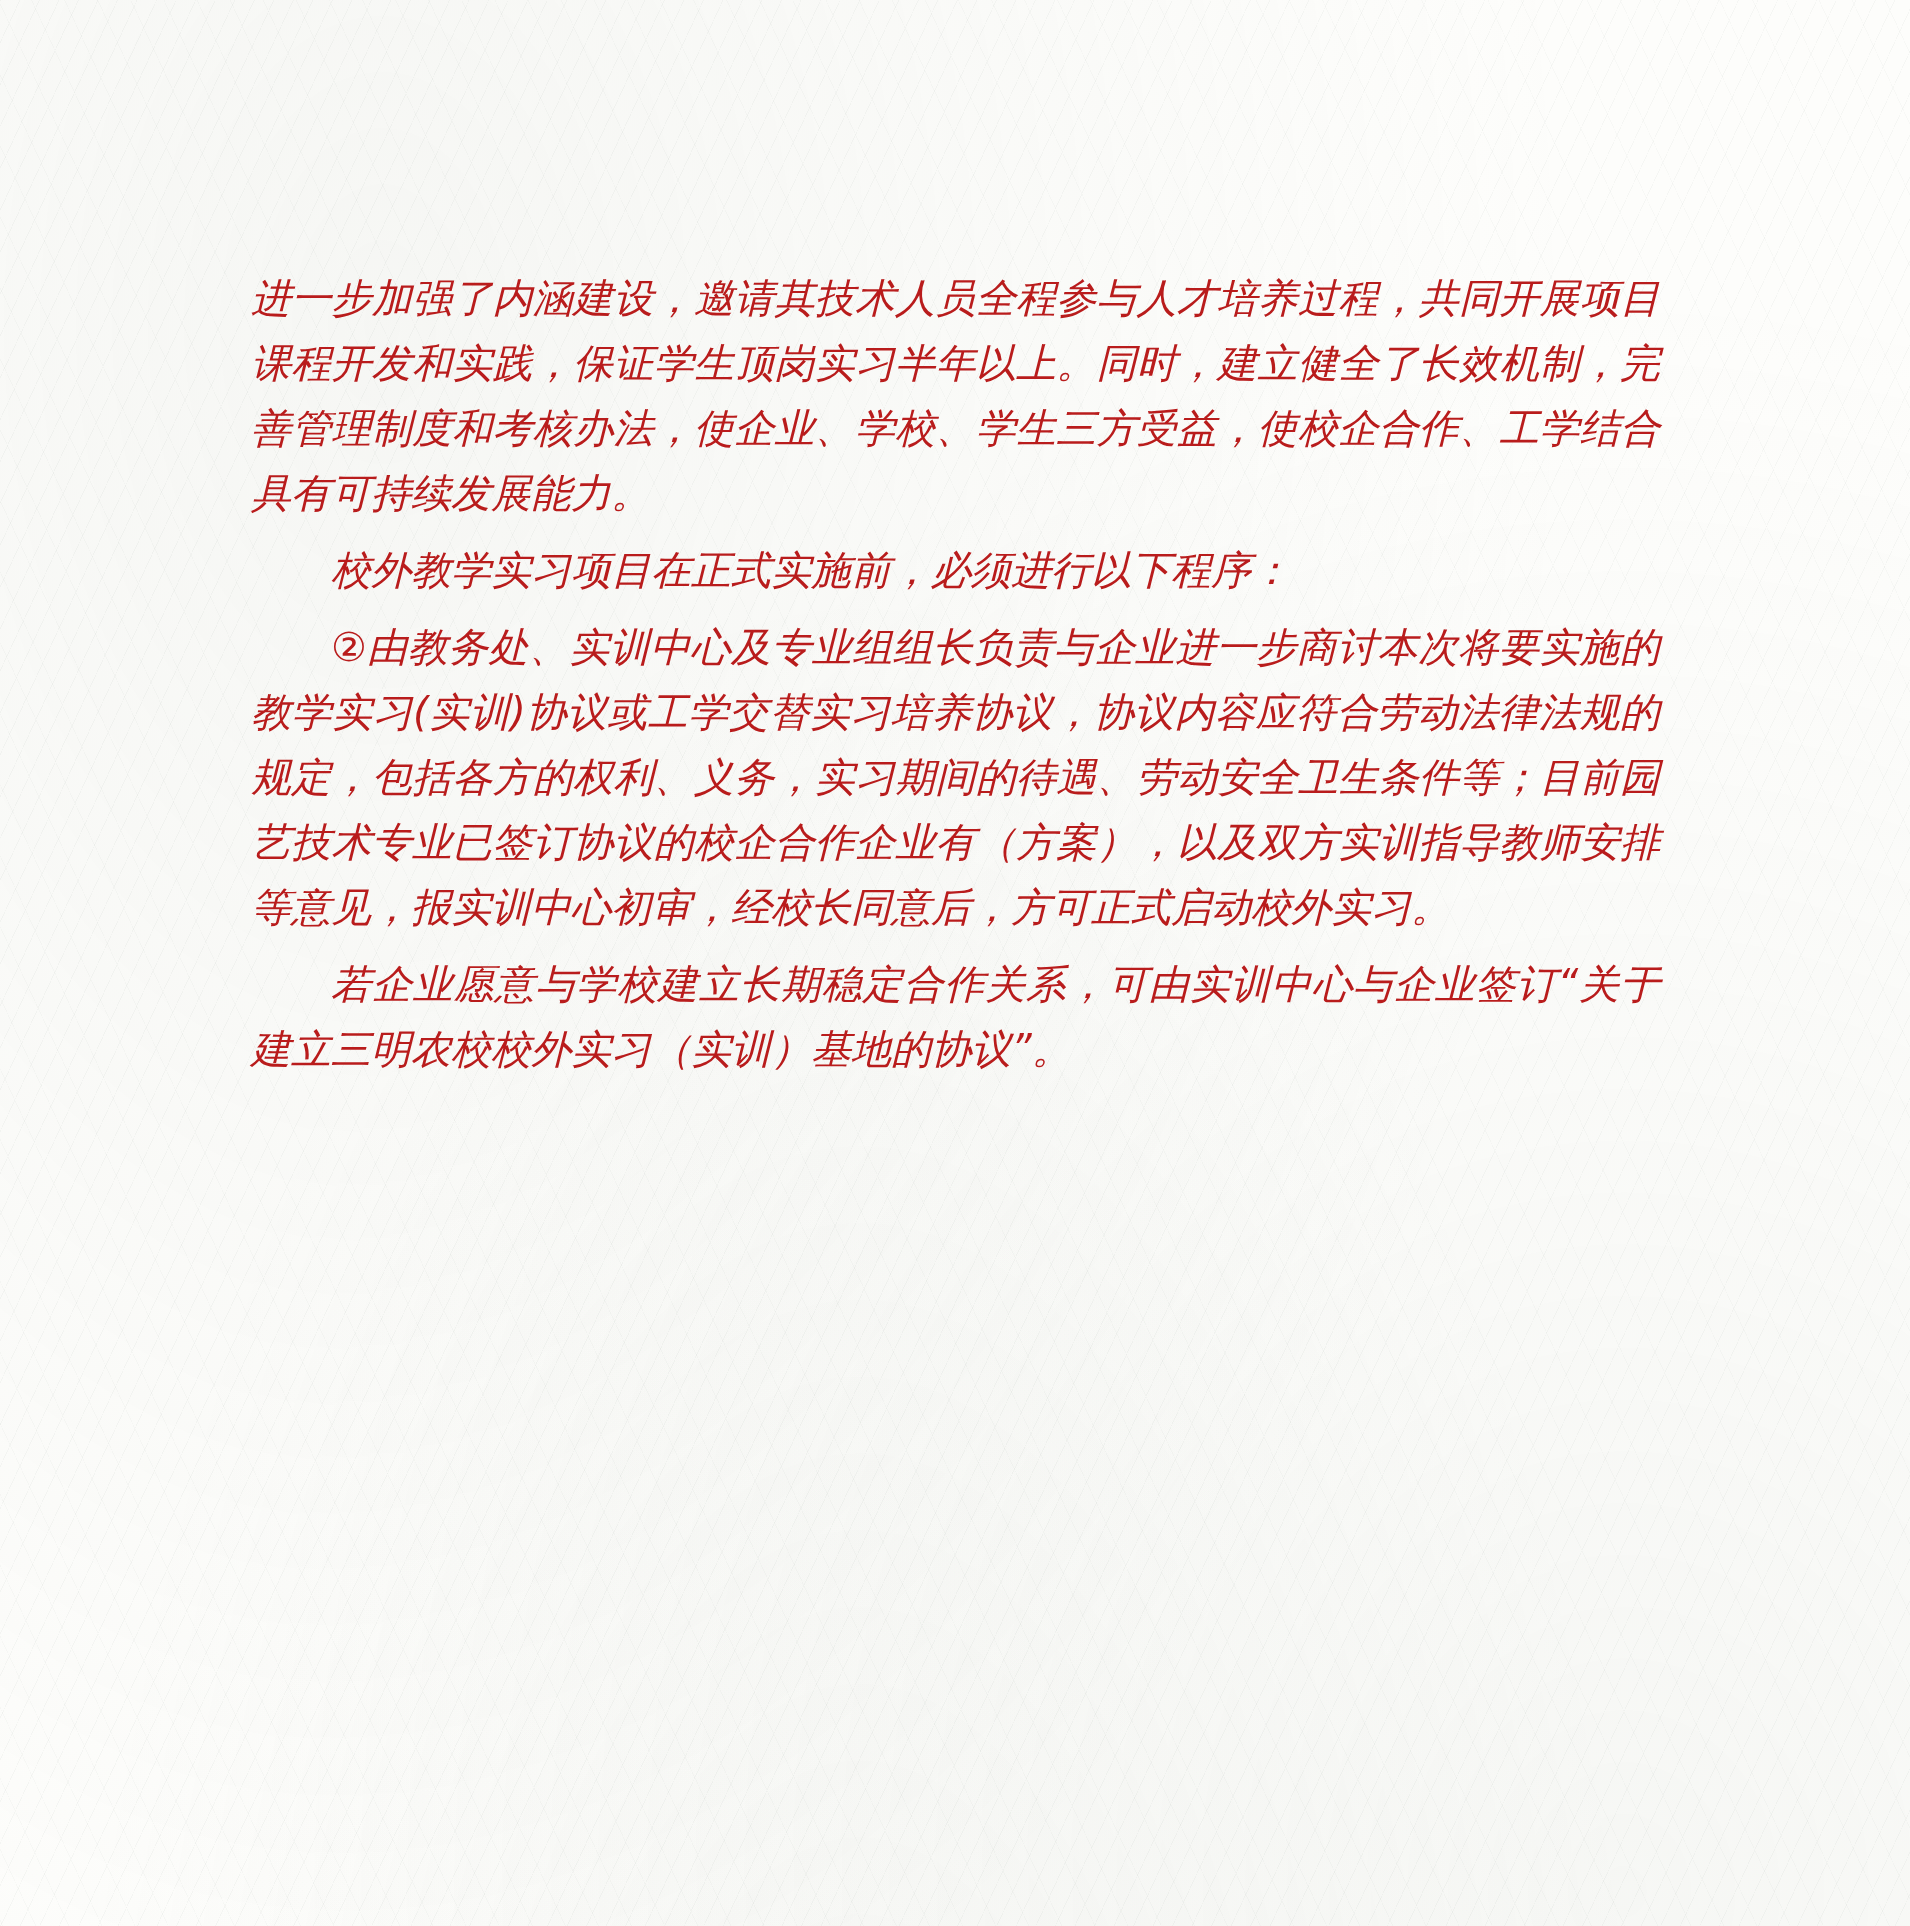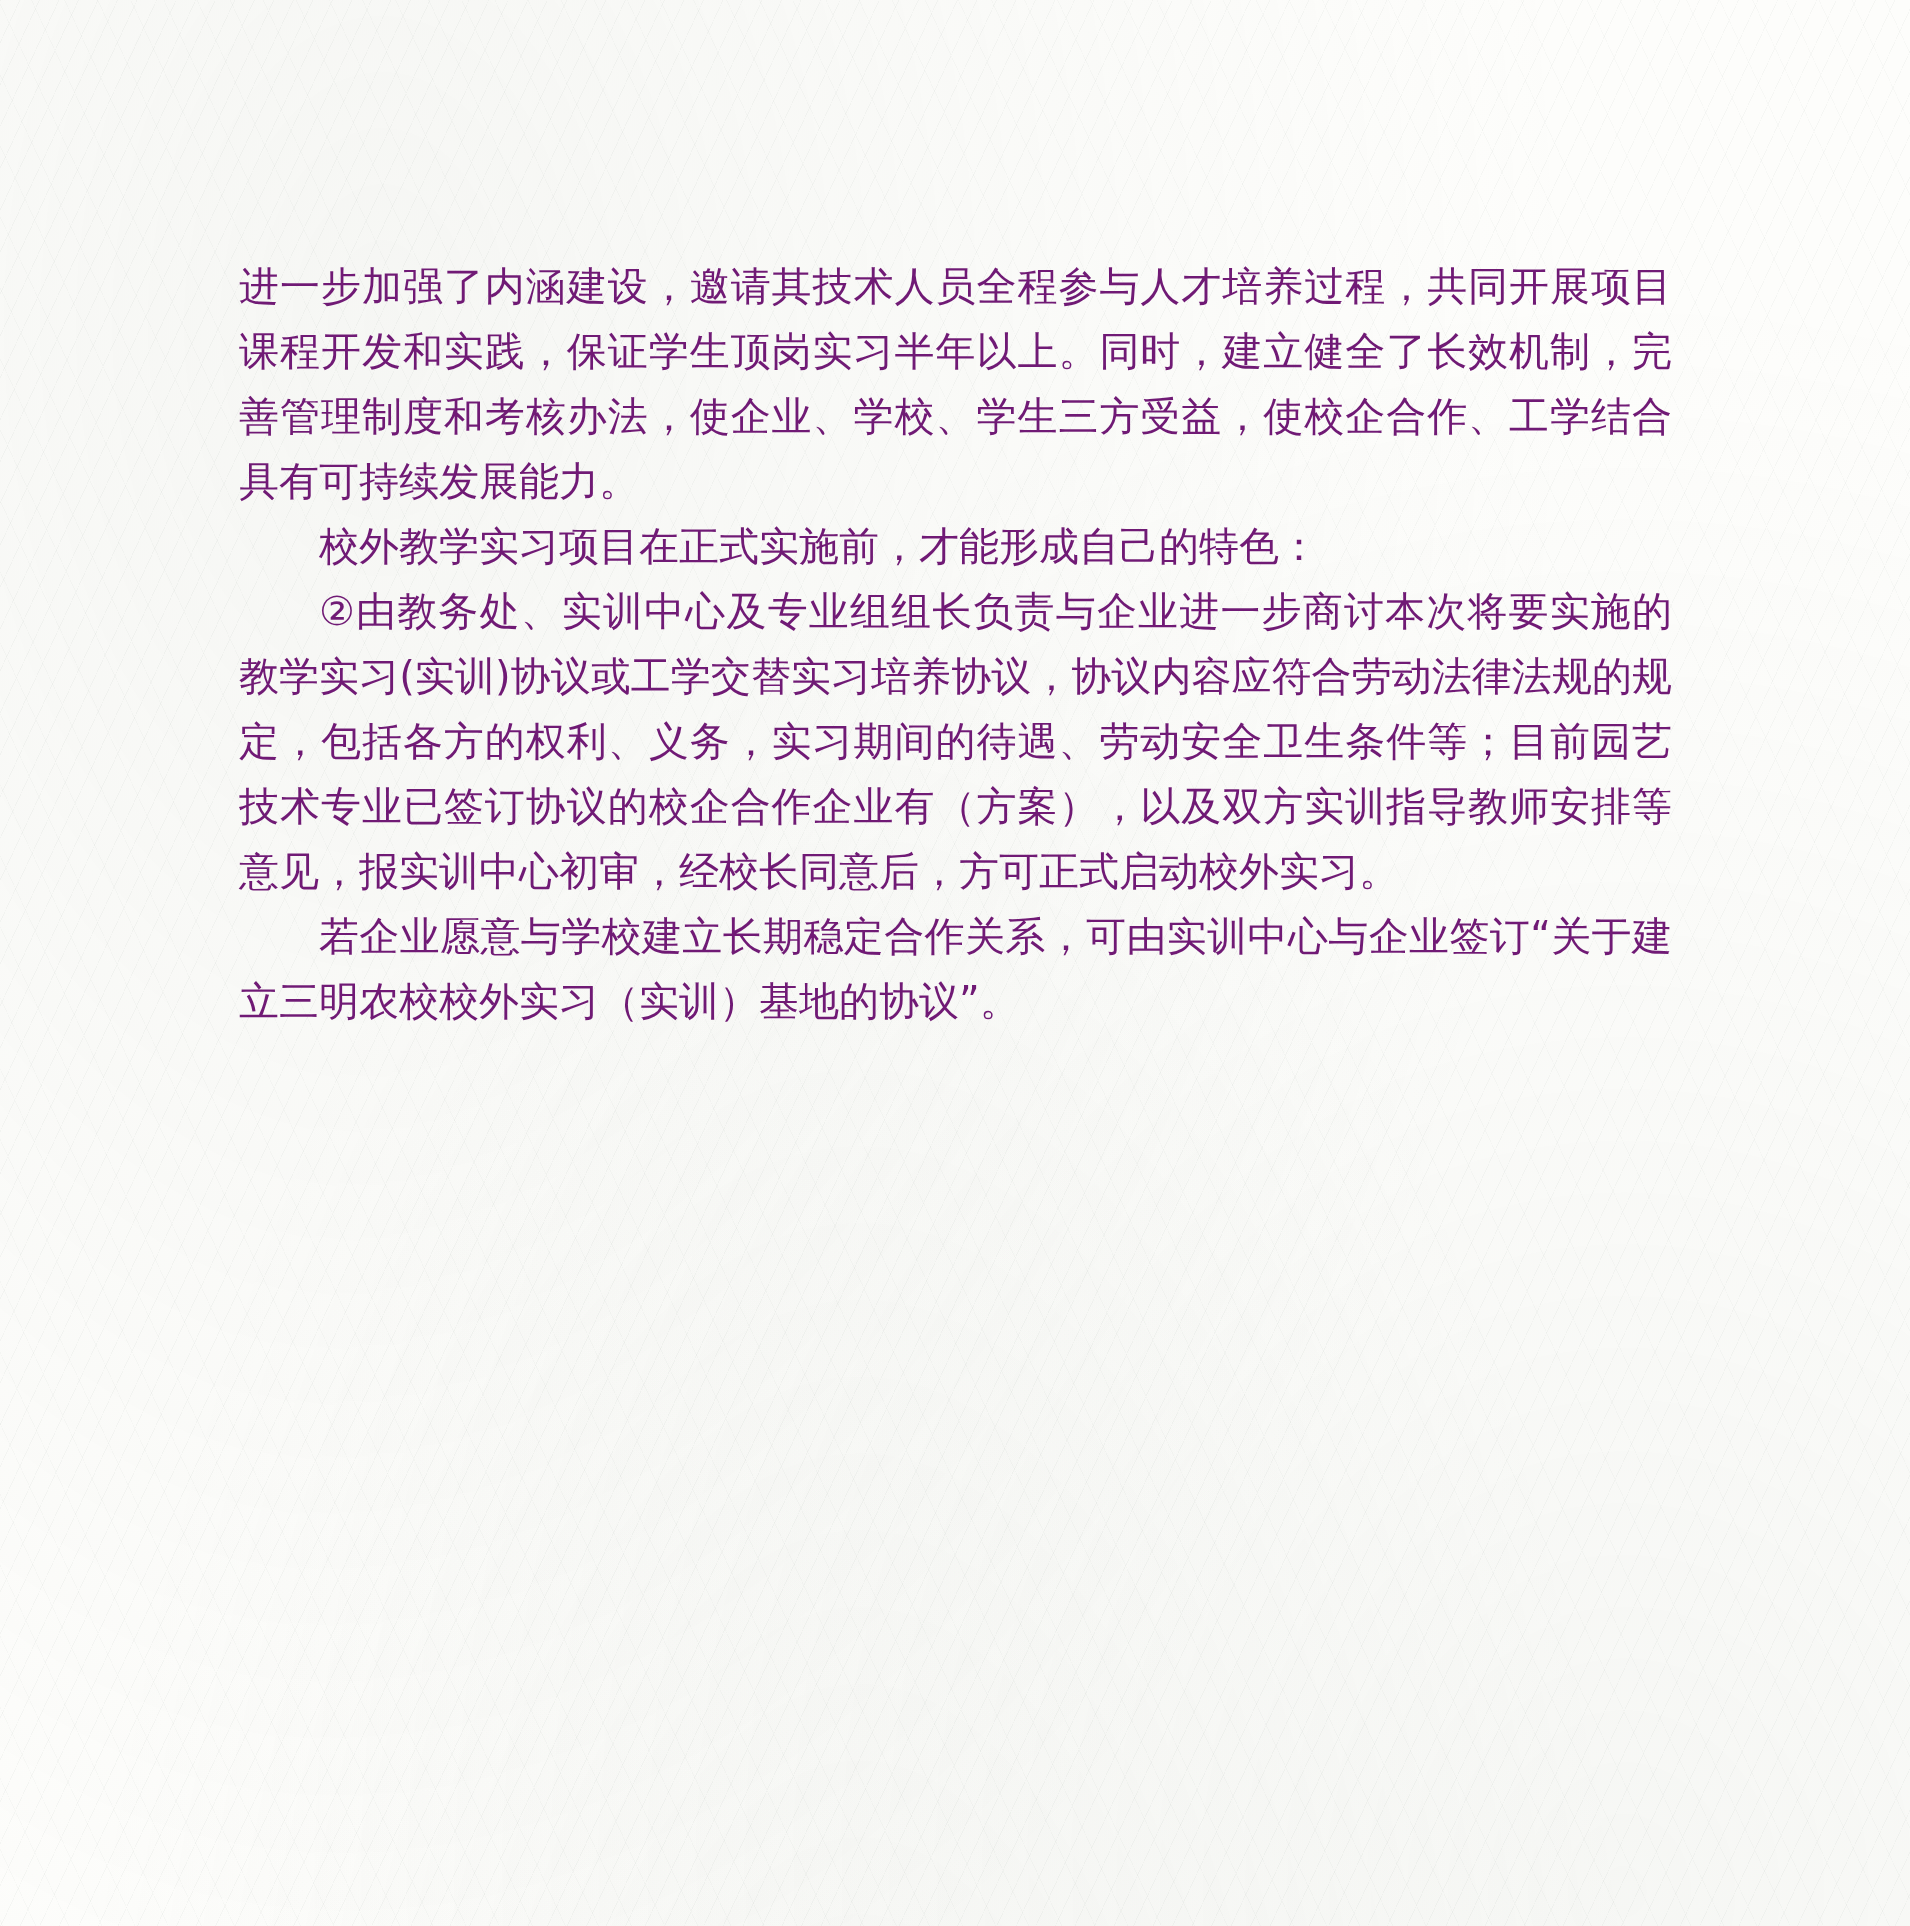"进一步加强了内涵建设，邀请其技术人员全程参与人才培养过程，共同开展项目课程开发和" p.para { color: #701a75 -> #b91c1c; font-style: none -> italic; margin: 0 -> 12px }
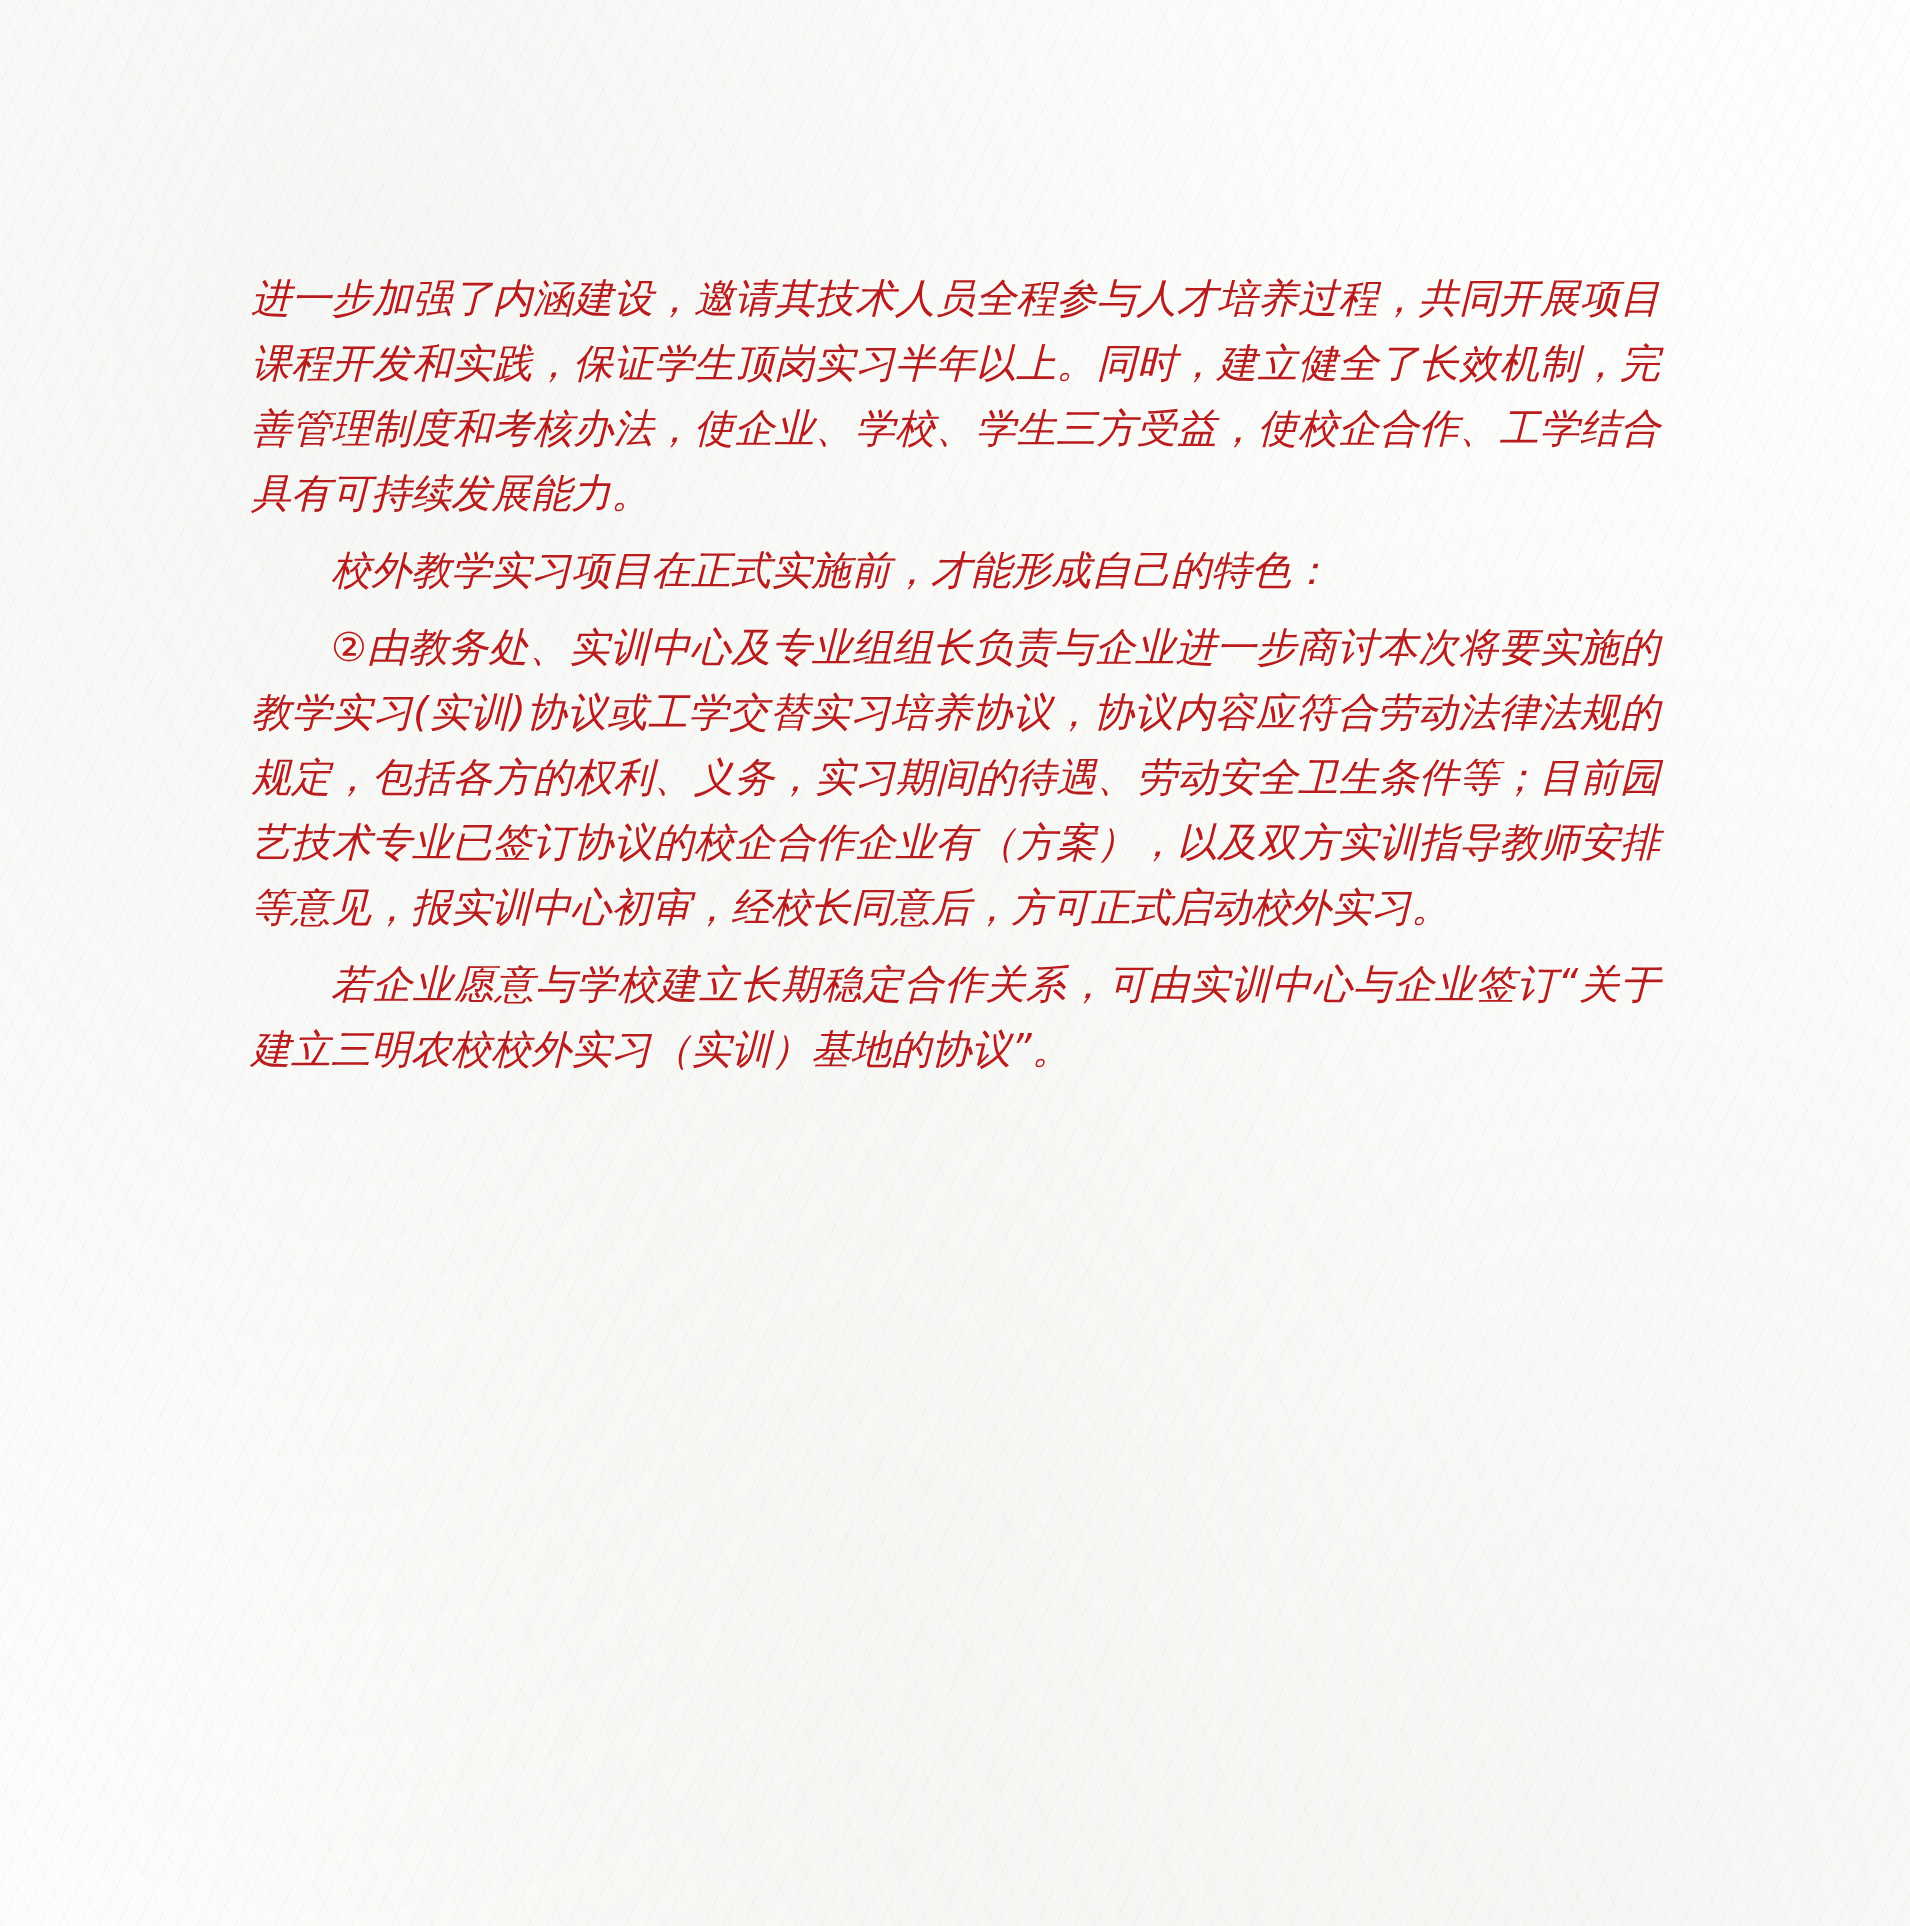"校外教学实习项目在正式实施前，才能形成自己的特色：" p.para { text: 才能形成自己的特色 -> 必须进行以下程序 }
